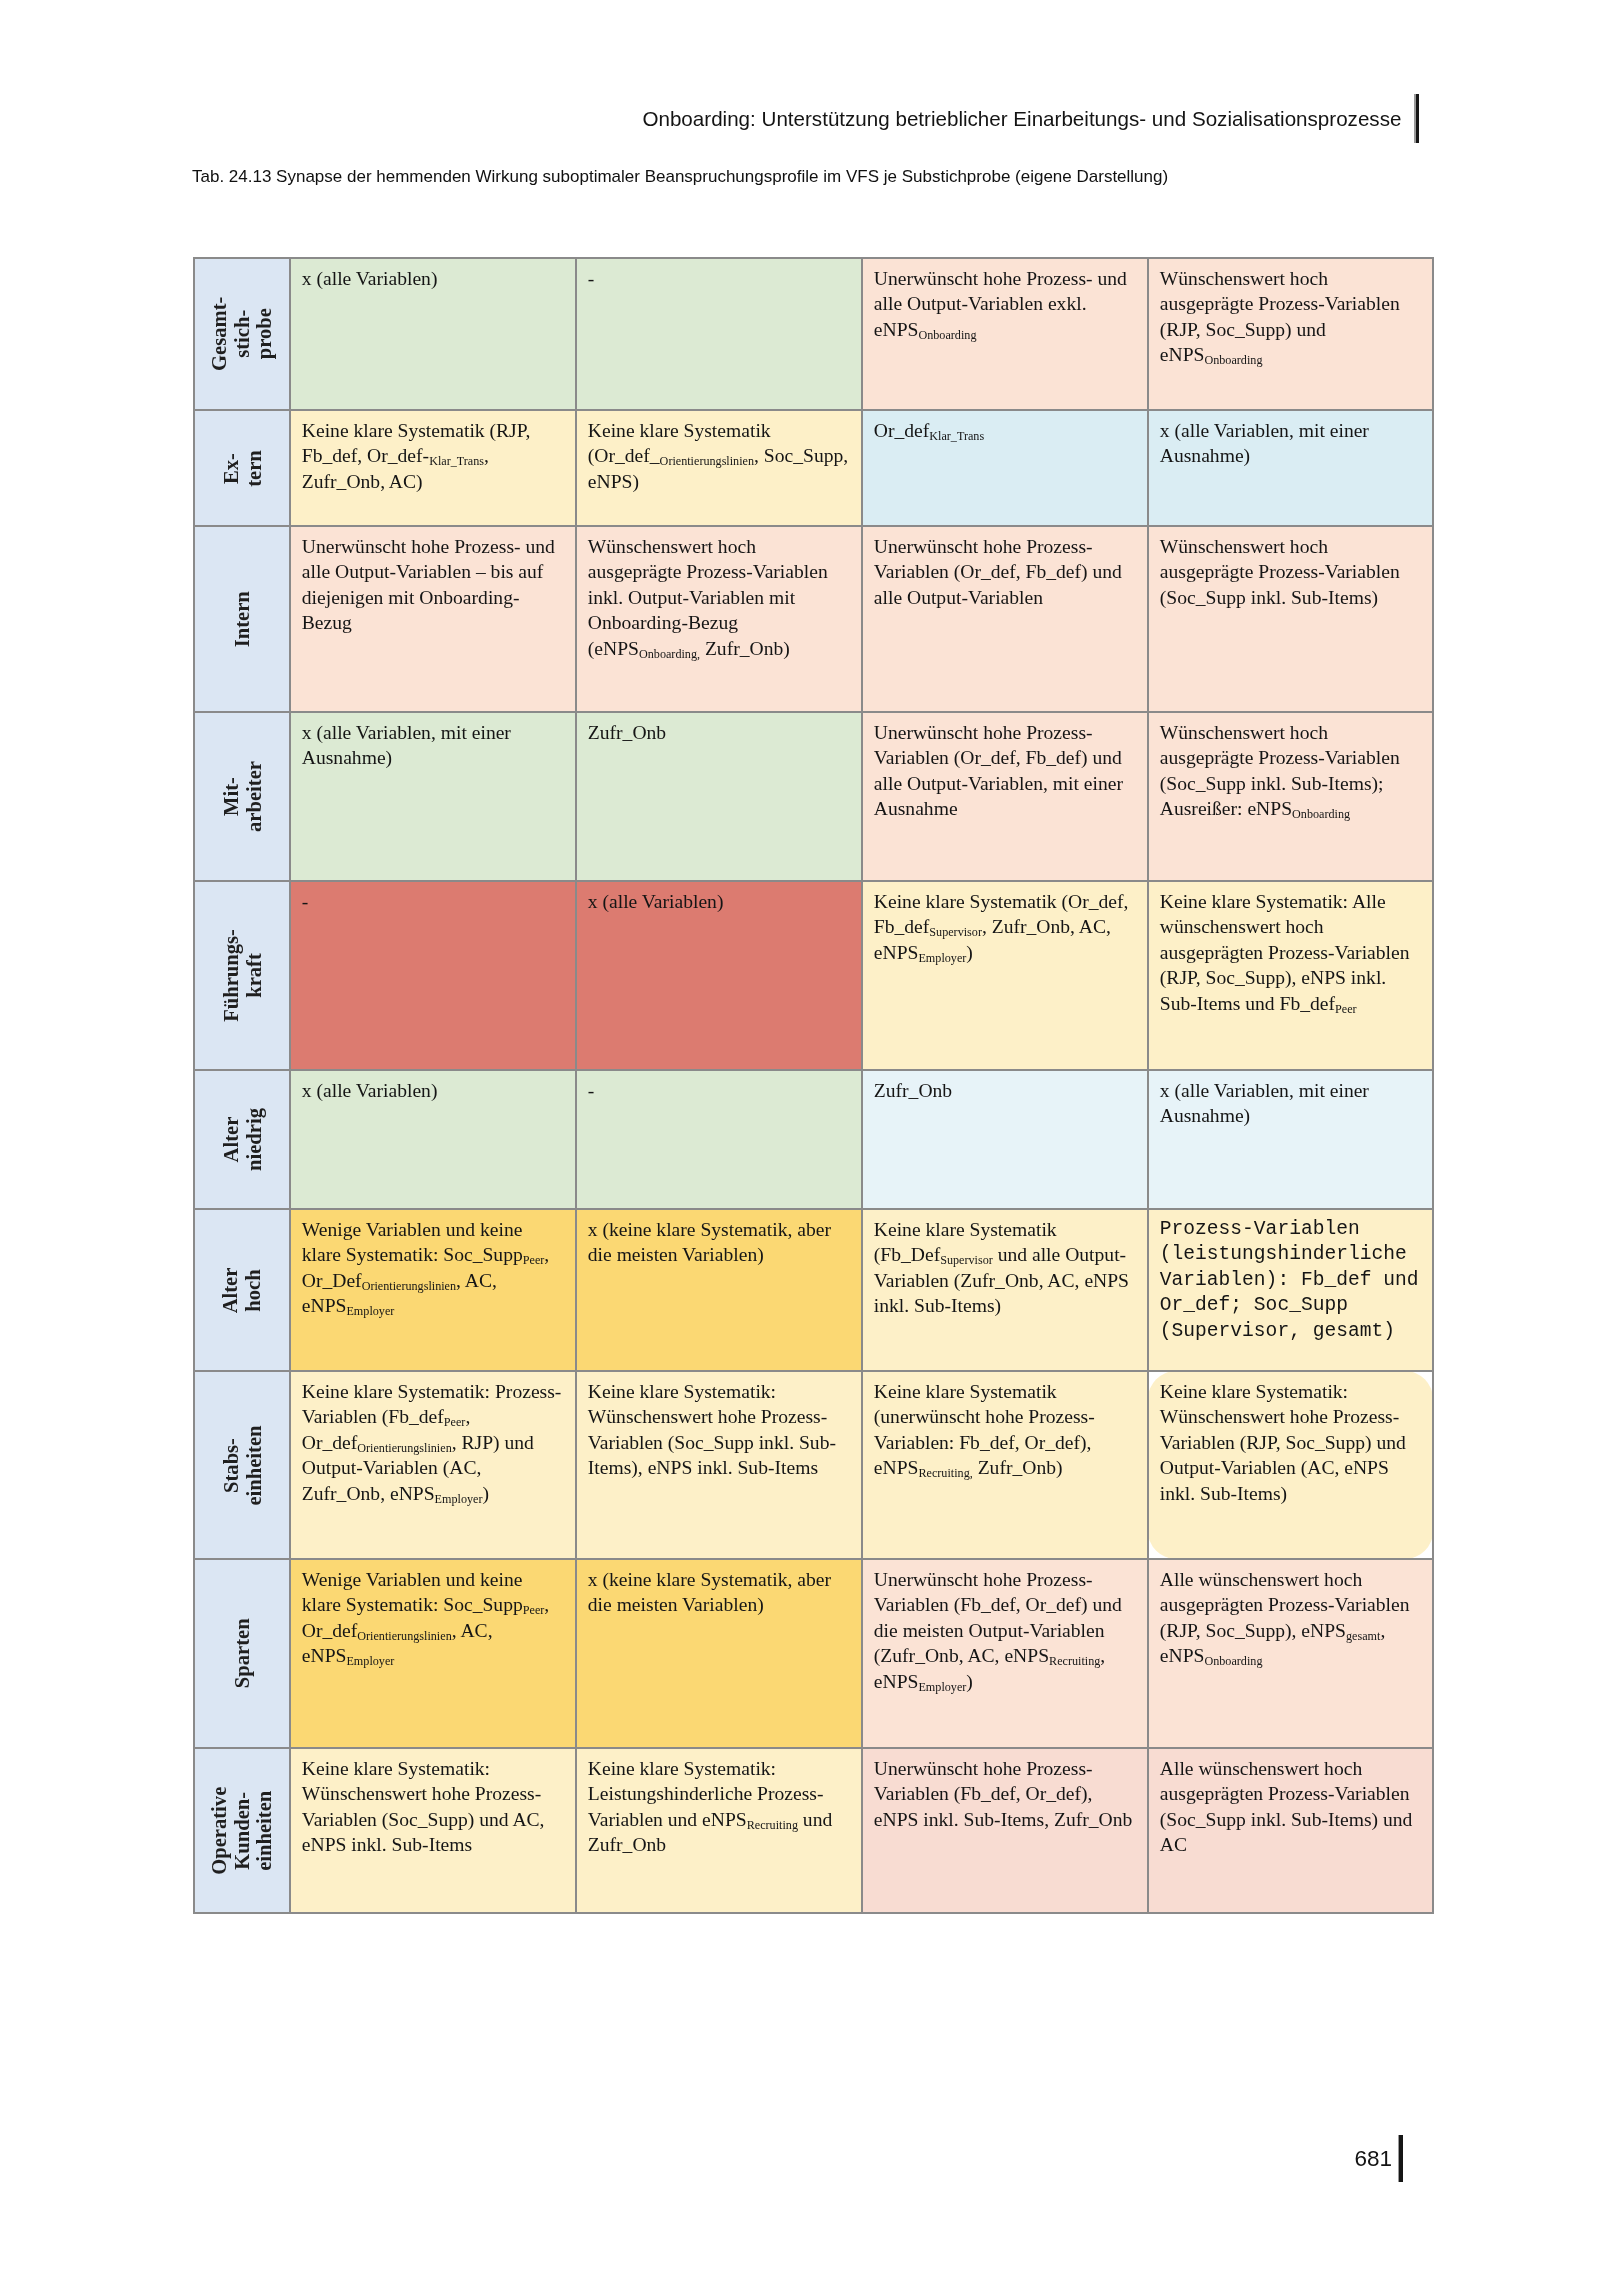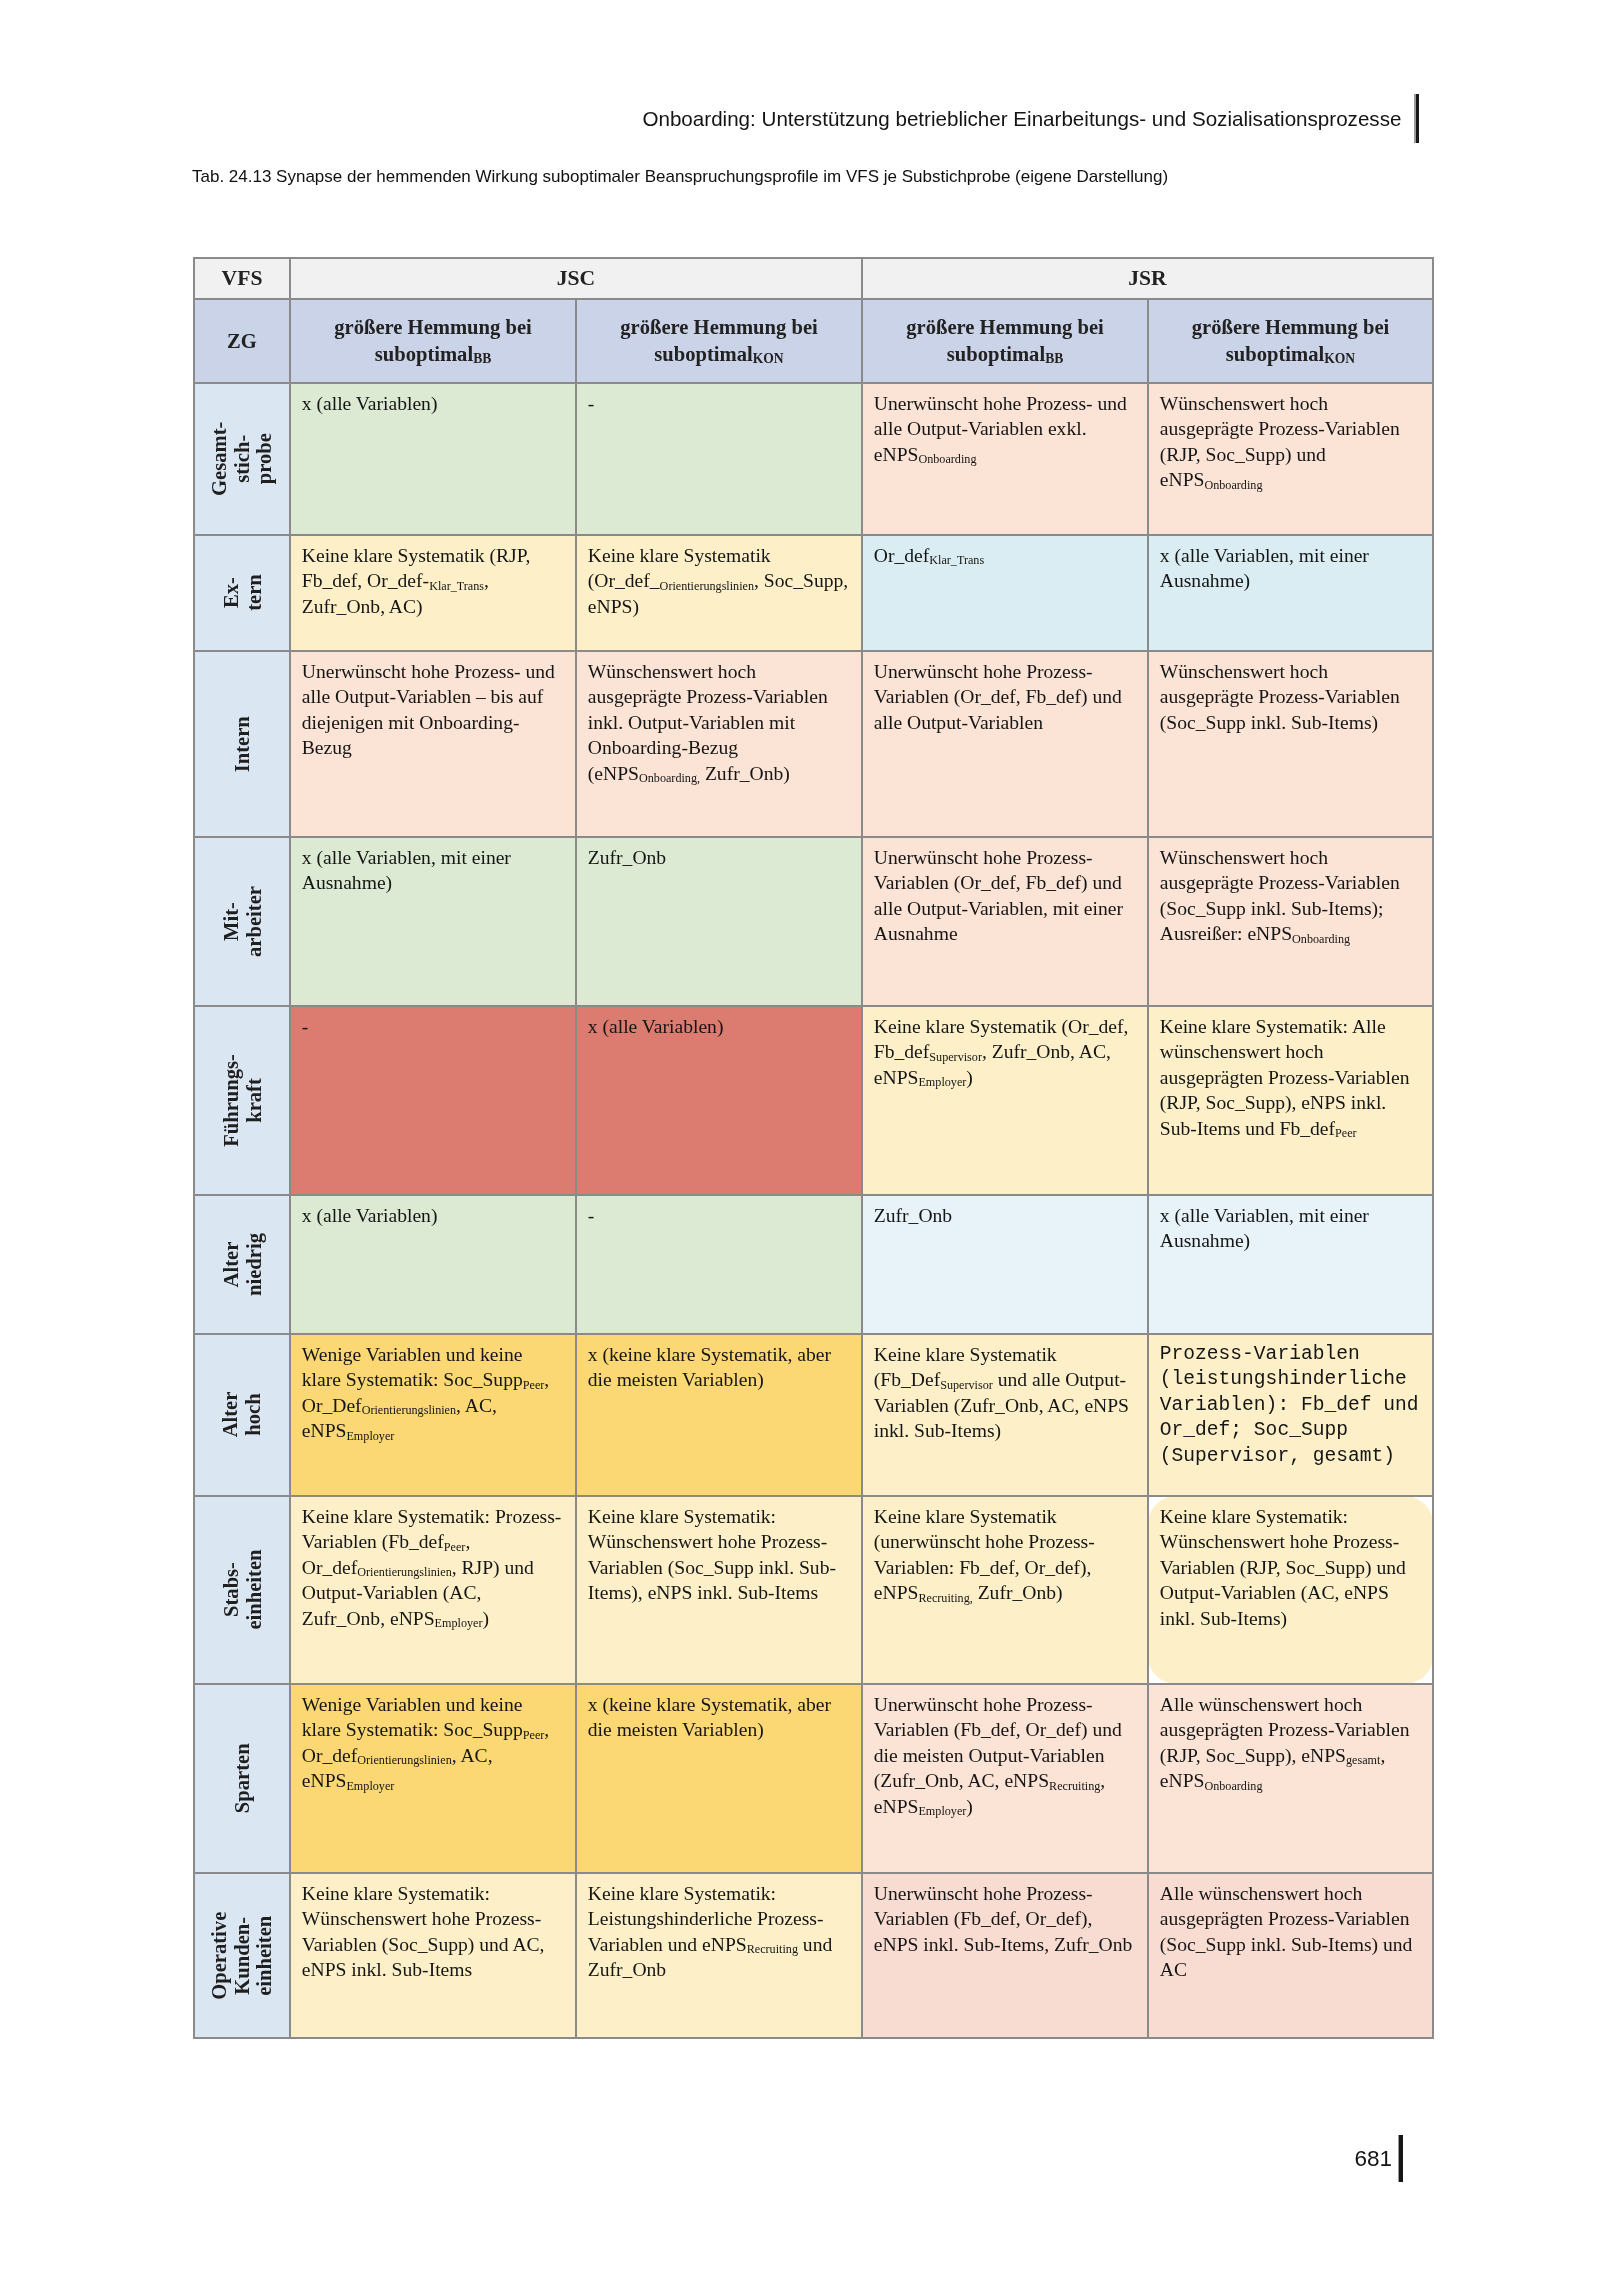"VFS" tr.toprow { html: <tr> <th>VFS</th> <th>JSC</th> <th>JSR</th> </tr> -> none }
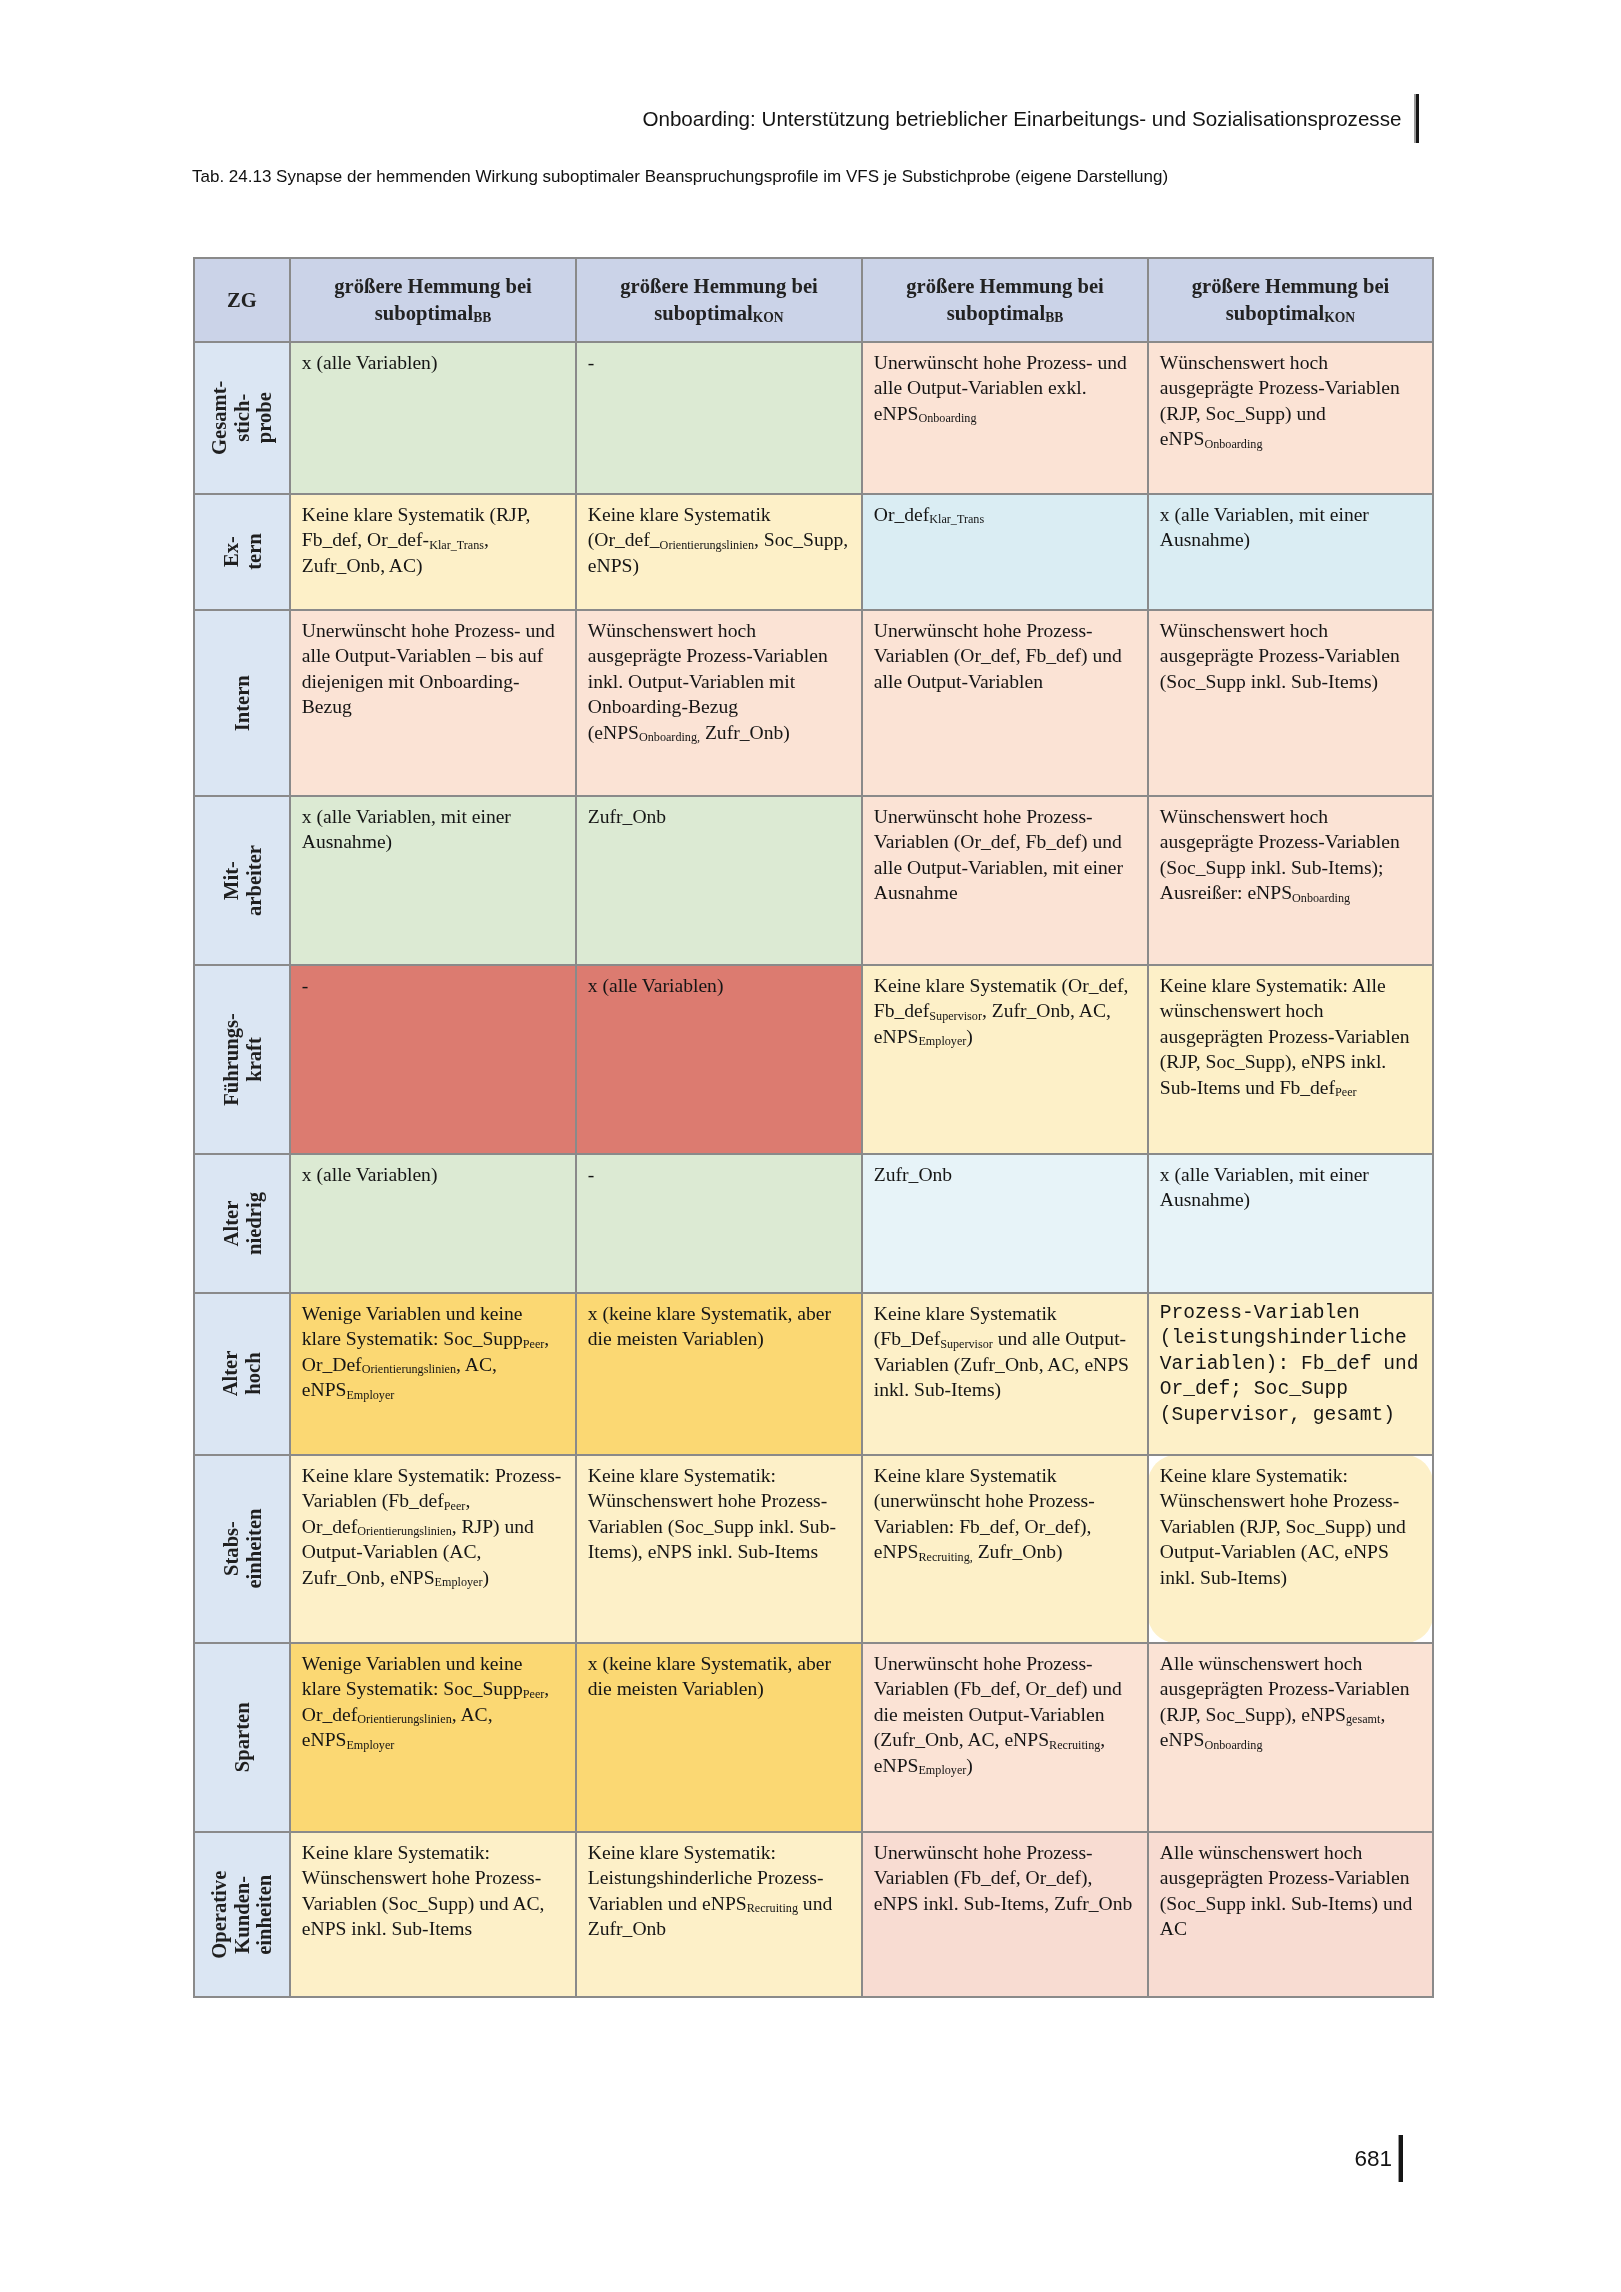"ZG" tr.colrow { html: <tr> <th>ZG</th> <th>größere Hemmung bei suboptimal<sub>BB</sub></th> <th>größere Hemmung bei suboptimal<sub>KON</sub></th> <th>größere Hemmung bei suboptimal<sub>BB</sub></th> <th>größere Hemmung bei suboptimal<sub>KON</sub></th> </tr> -> none }
